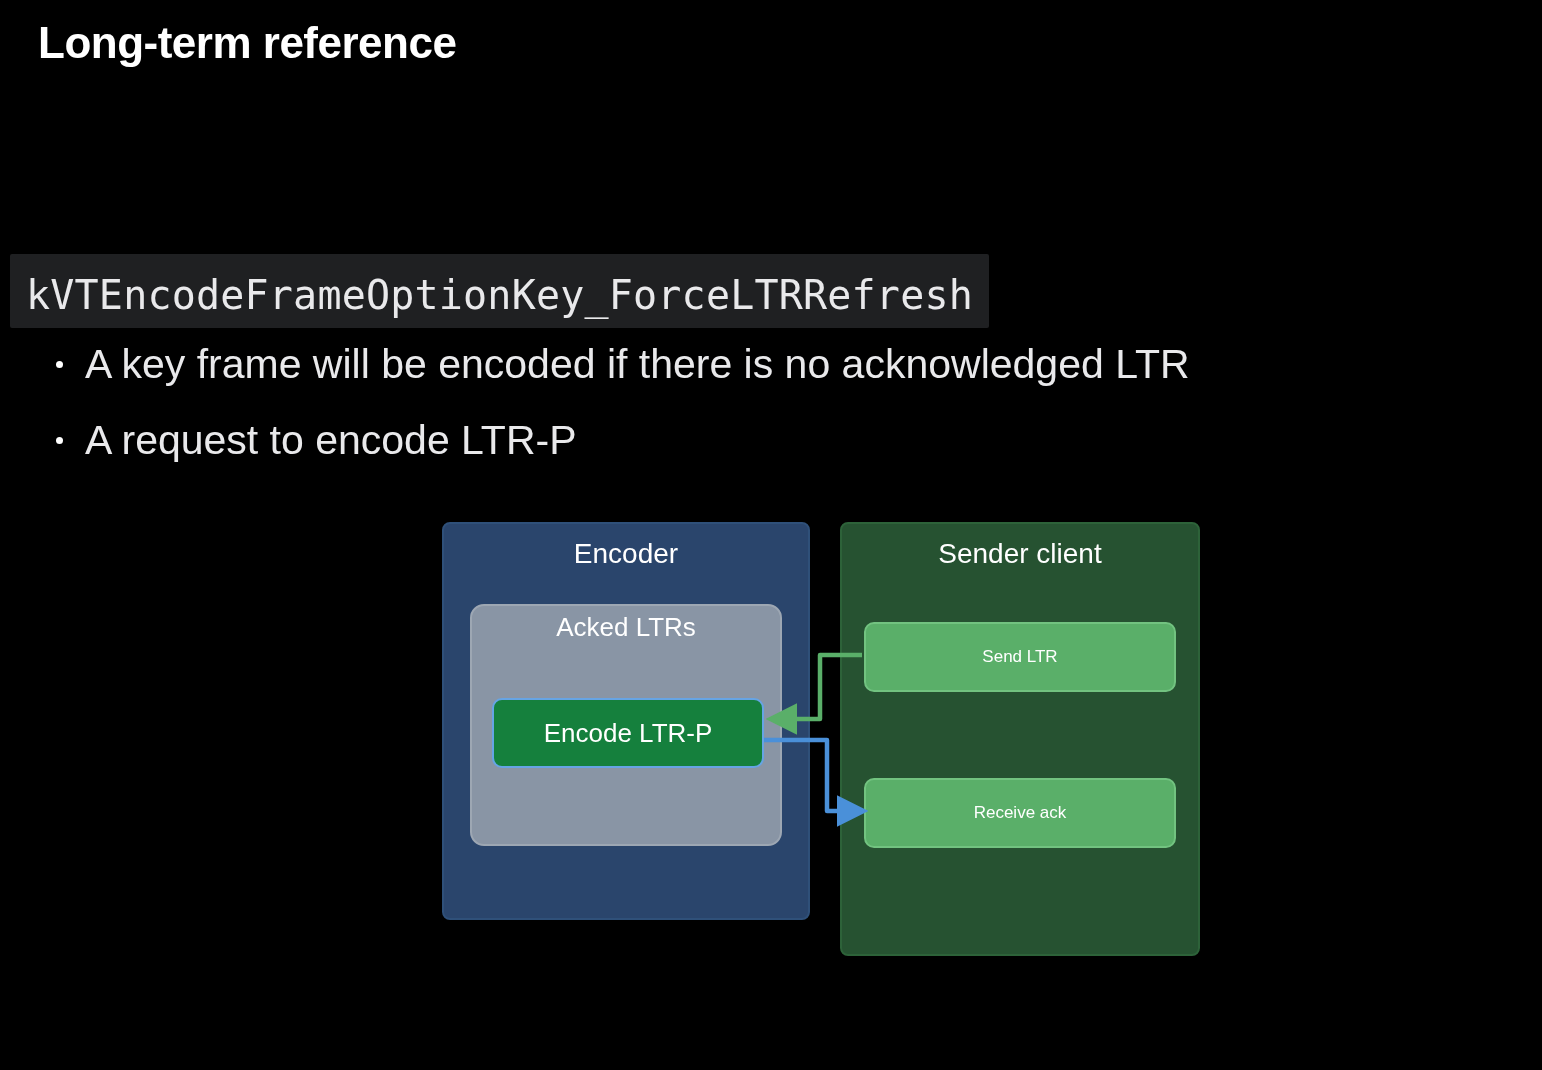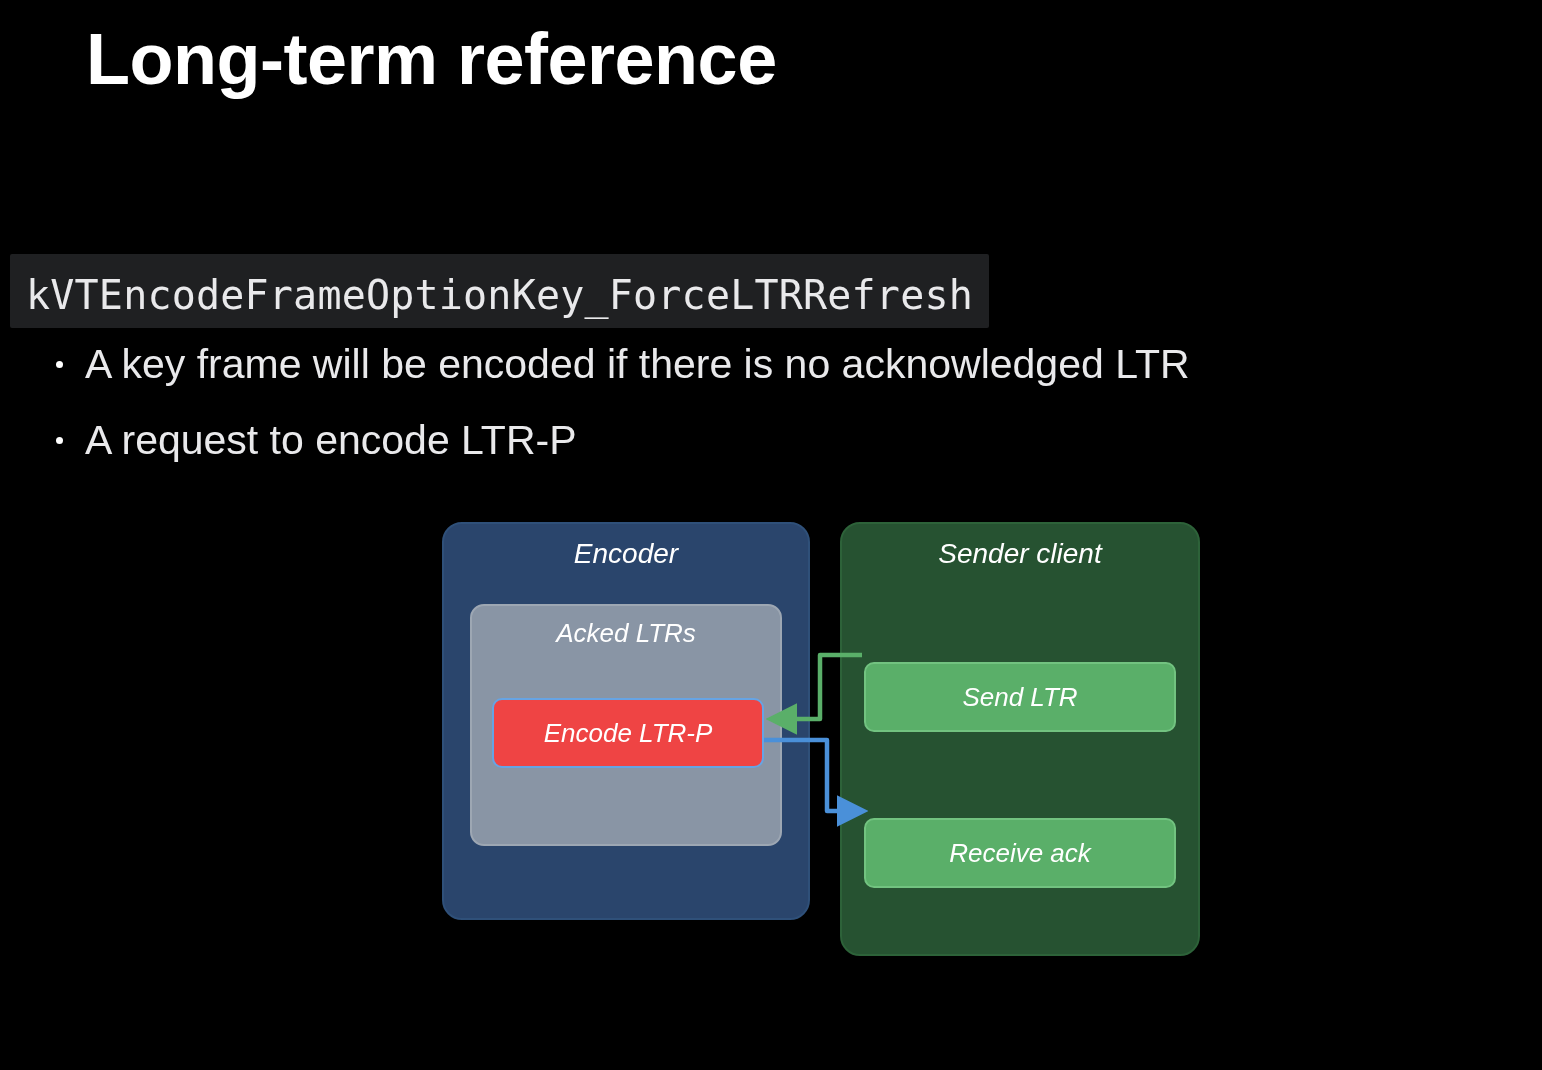"Long-term reference" .title { font-size: 72px -> 44px; margin-left: 48px -> none }
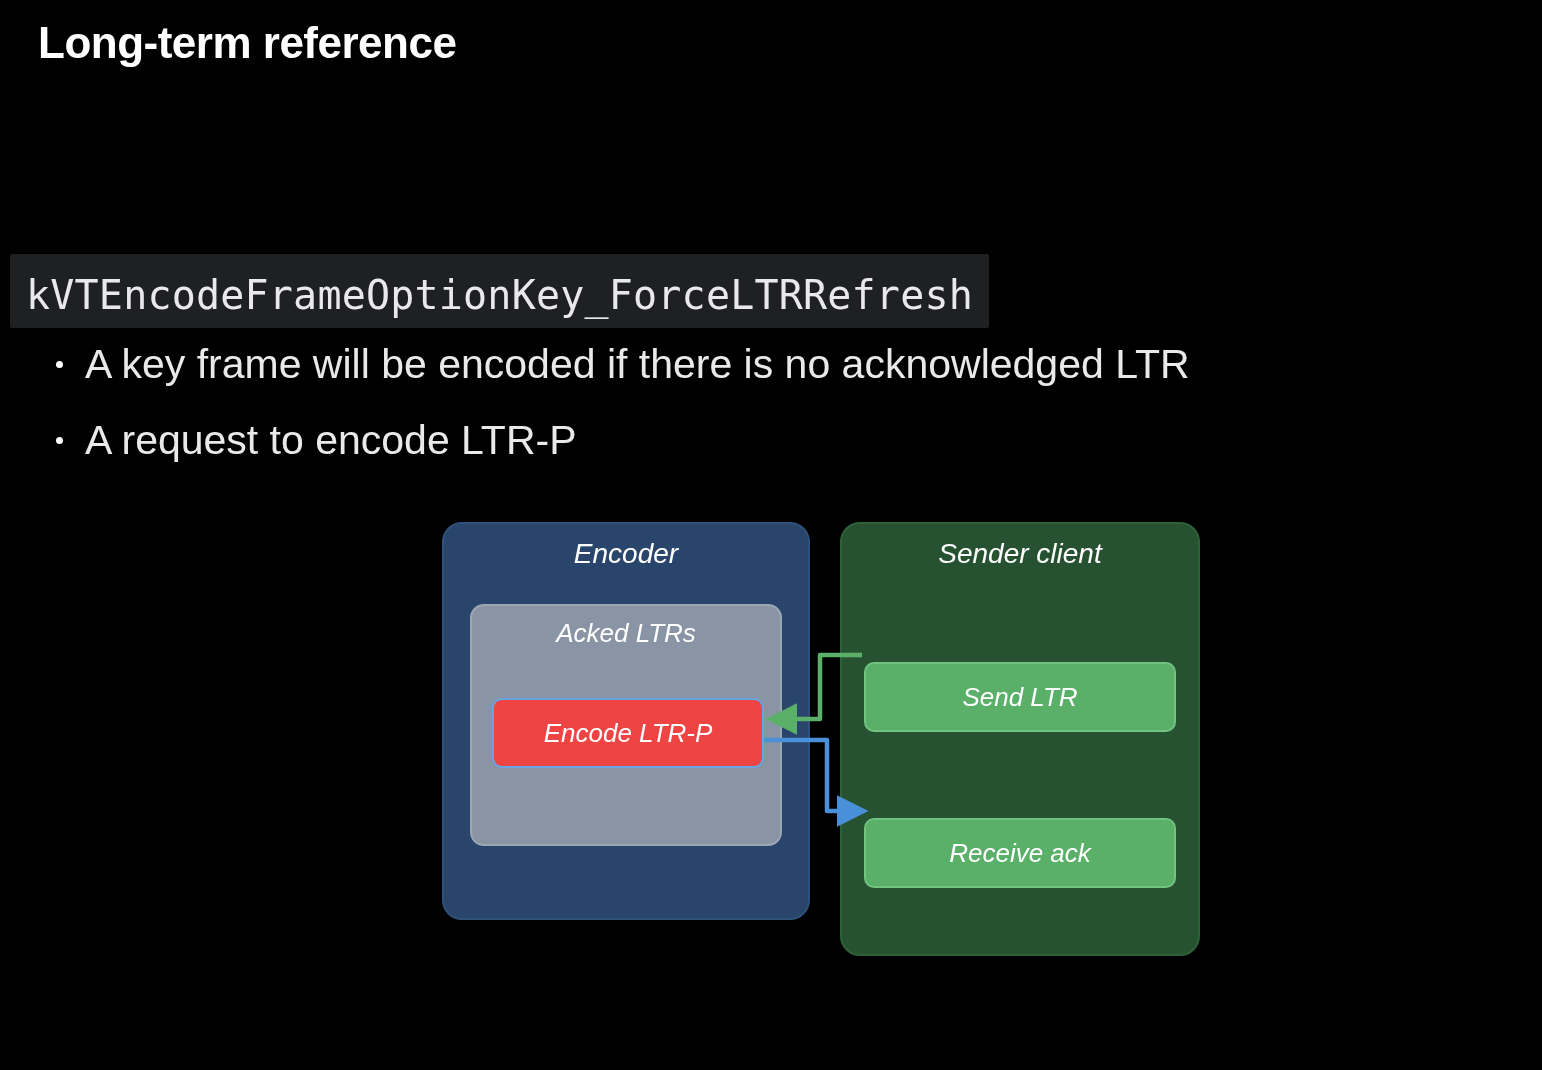"Encoder" .panel { border-radius: 20px -> 8px; font-style: italic -> none }
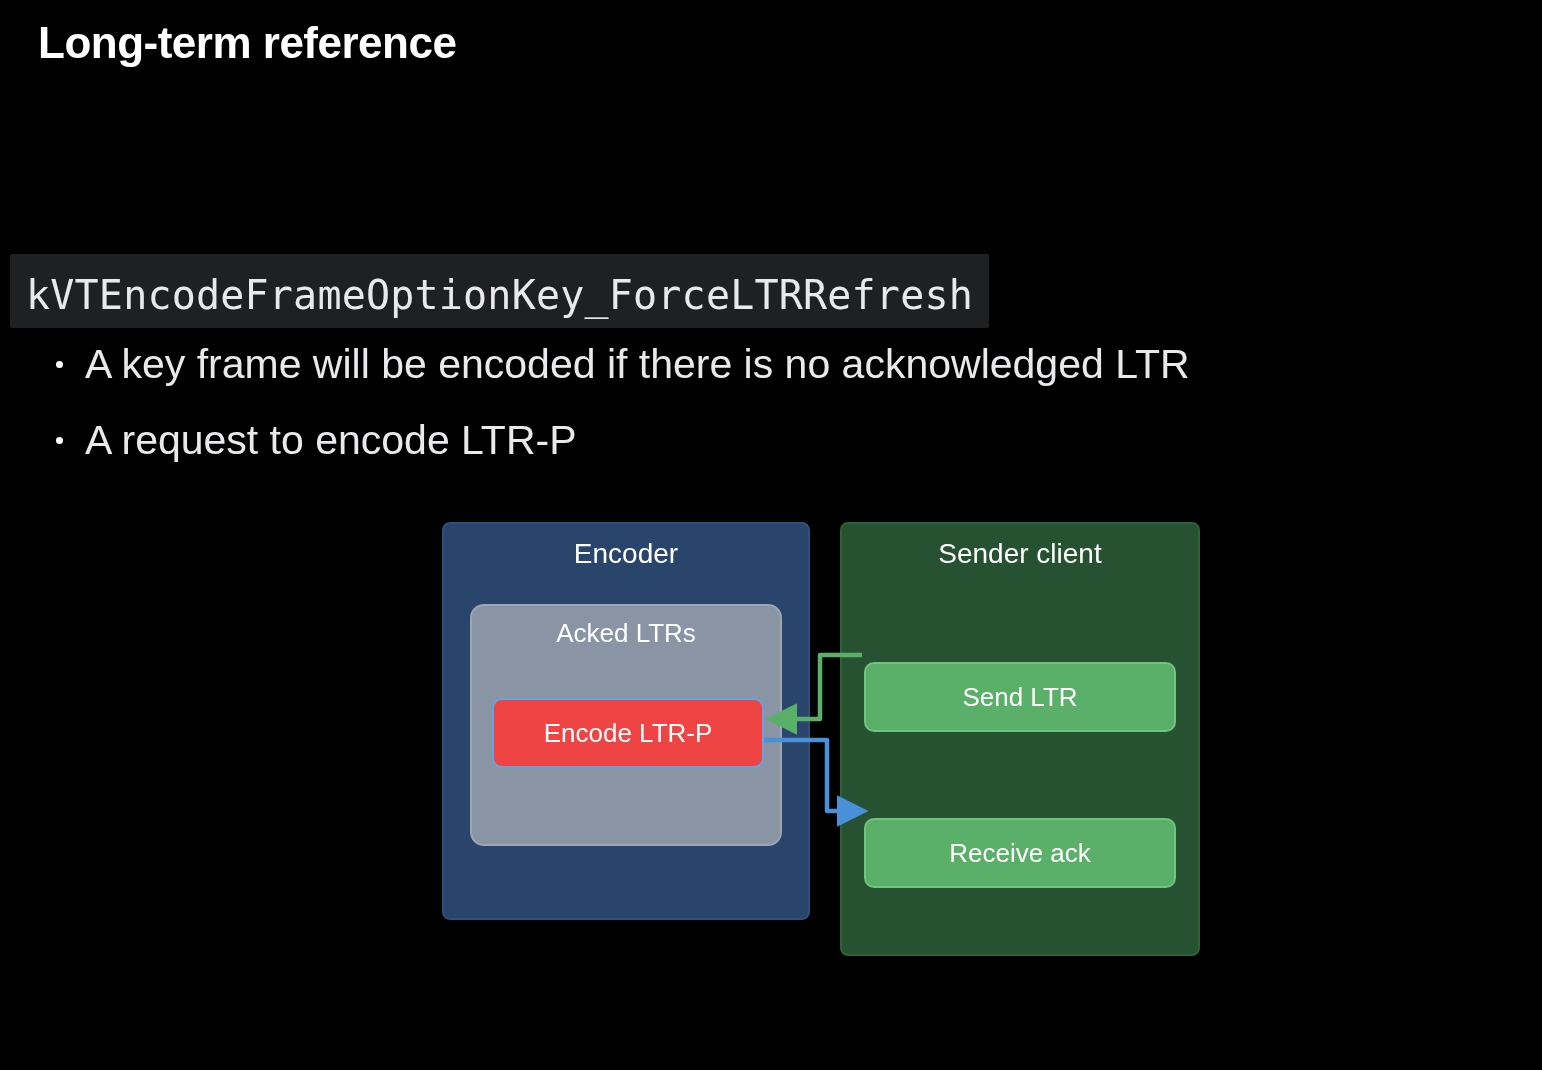"Acked LTRs" .acked { padding-top: 12px -> 6px }
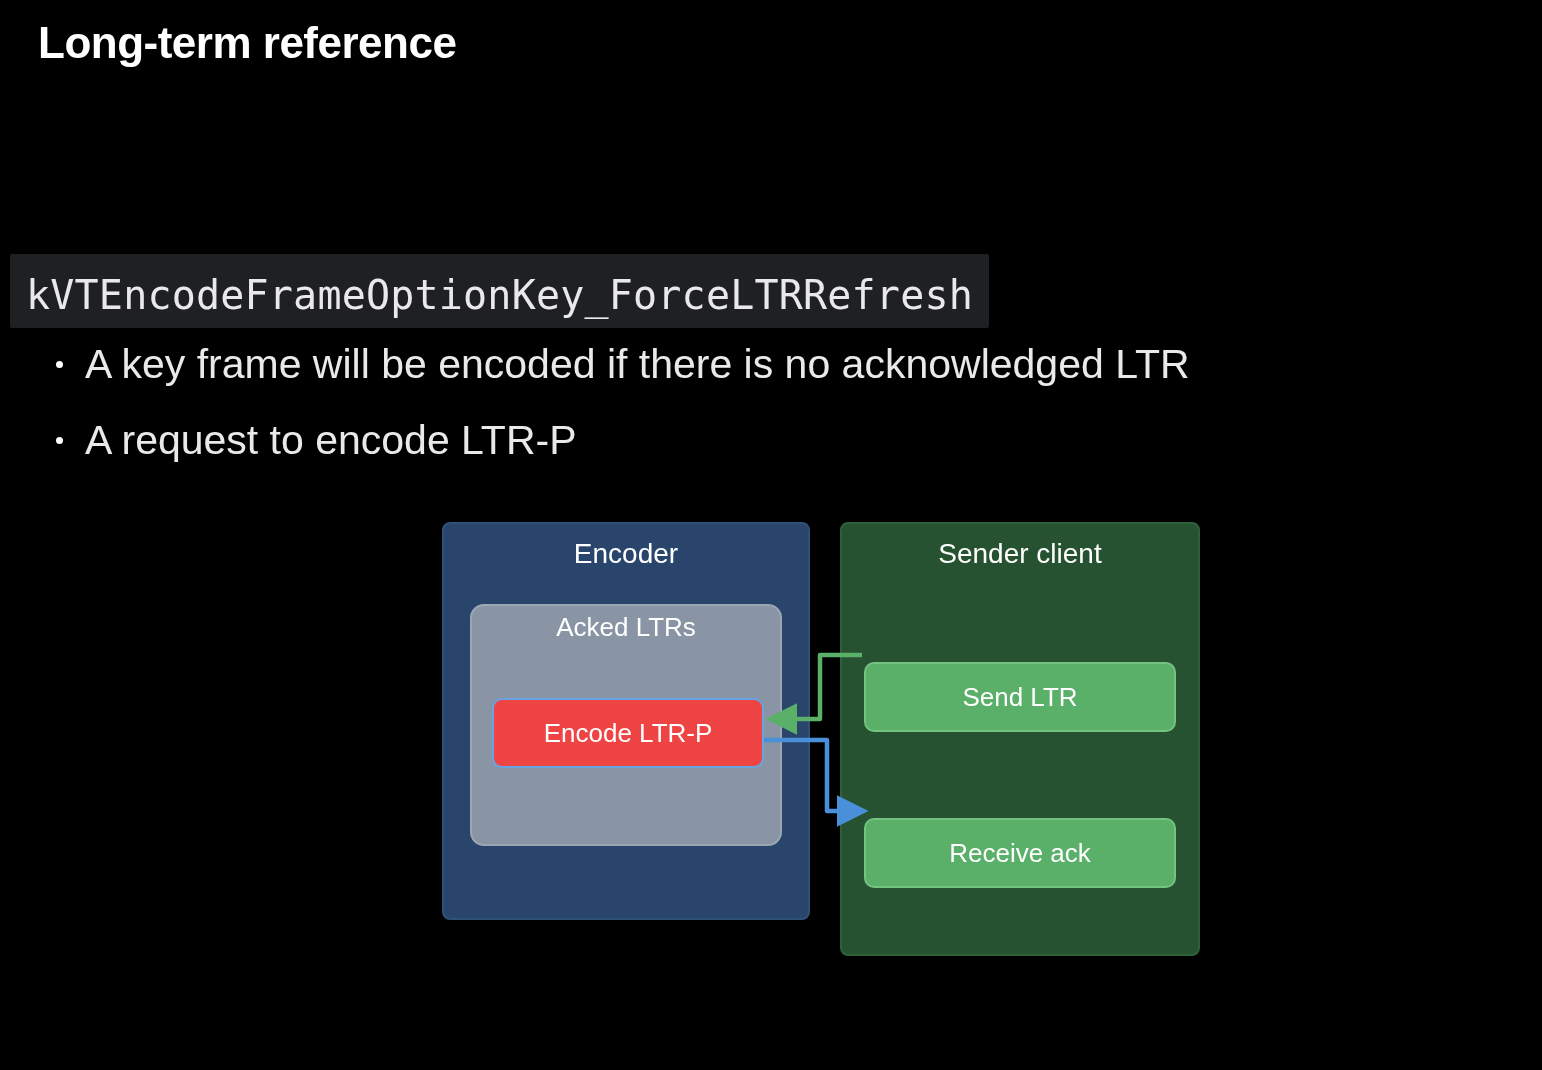"Send LTR" .action-box { font-size: 26px -> 17px; margin-top: 40px -> none }
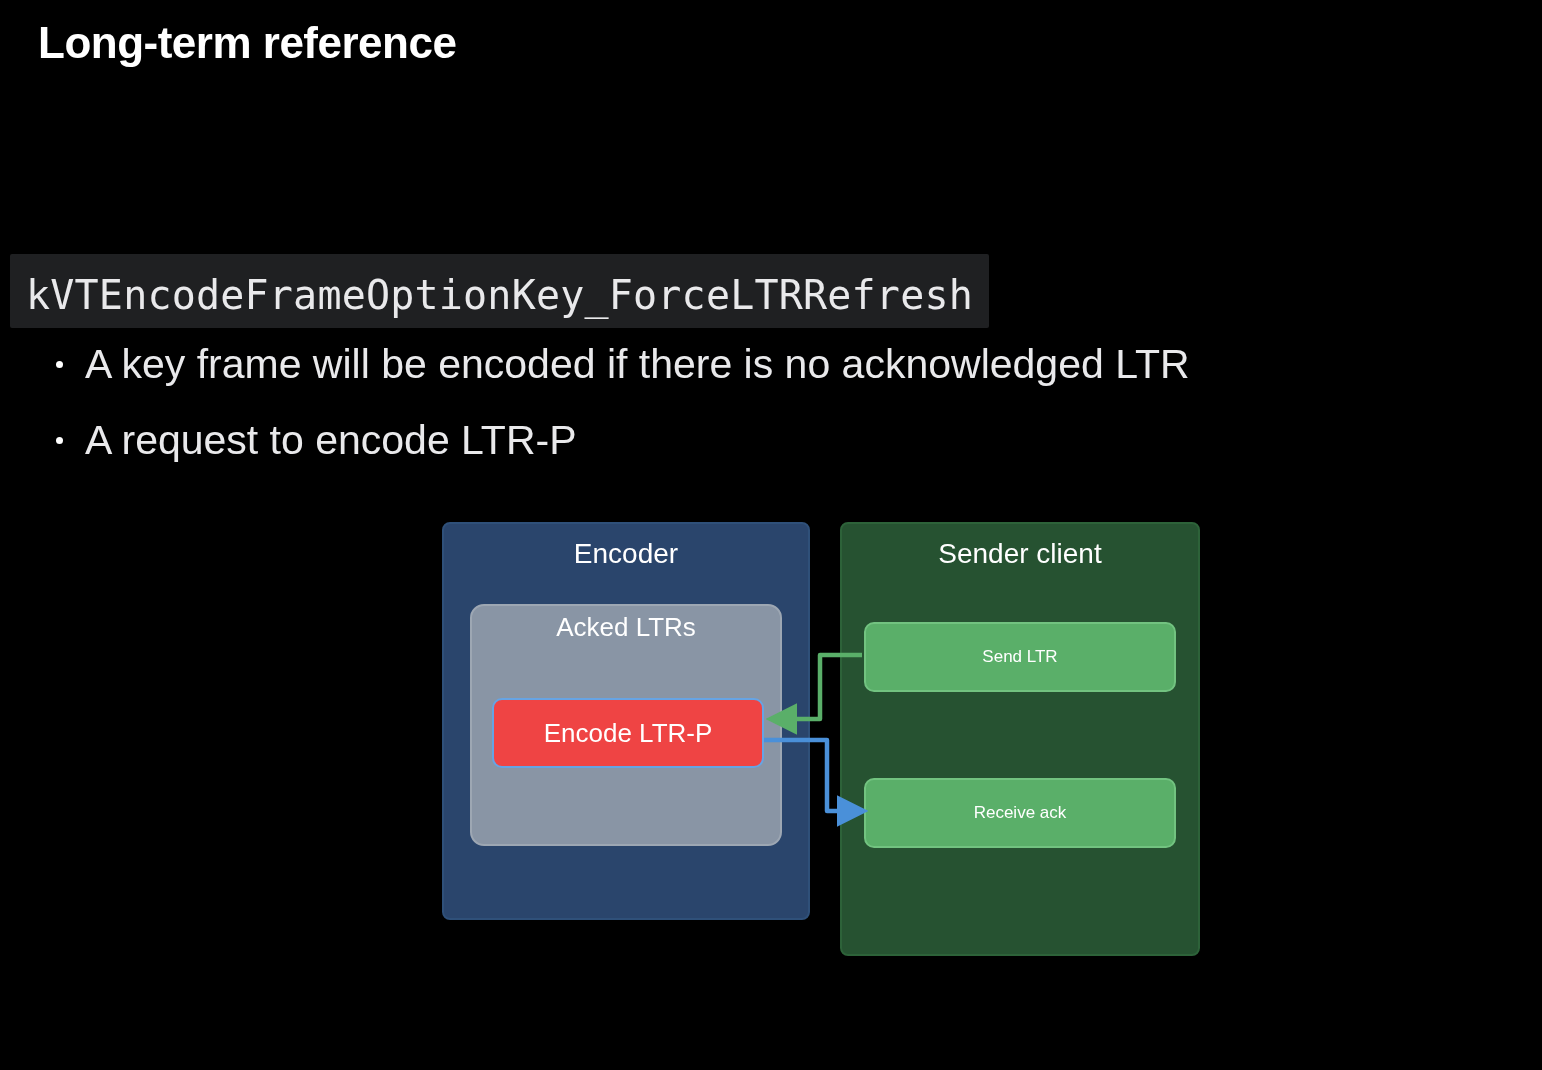"Encode LTR-P" .encode-ltrp { background: #ef4444 -> #15803d }
